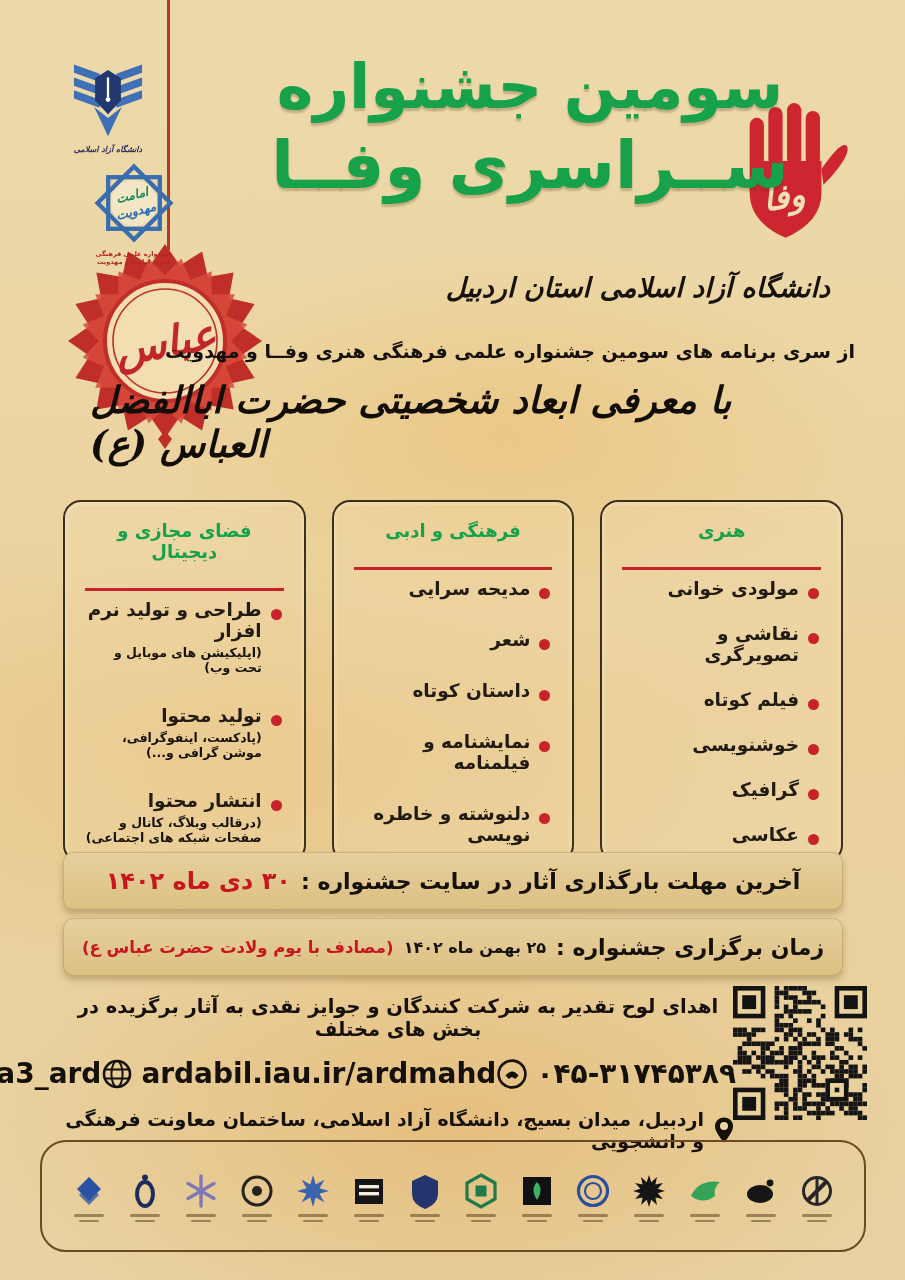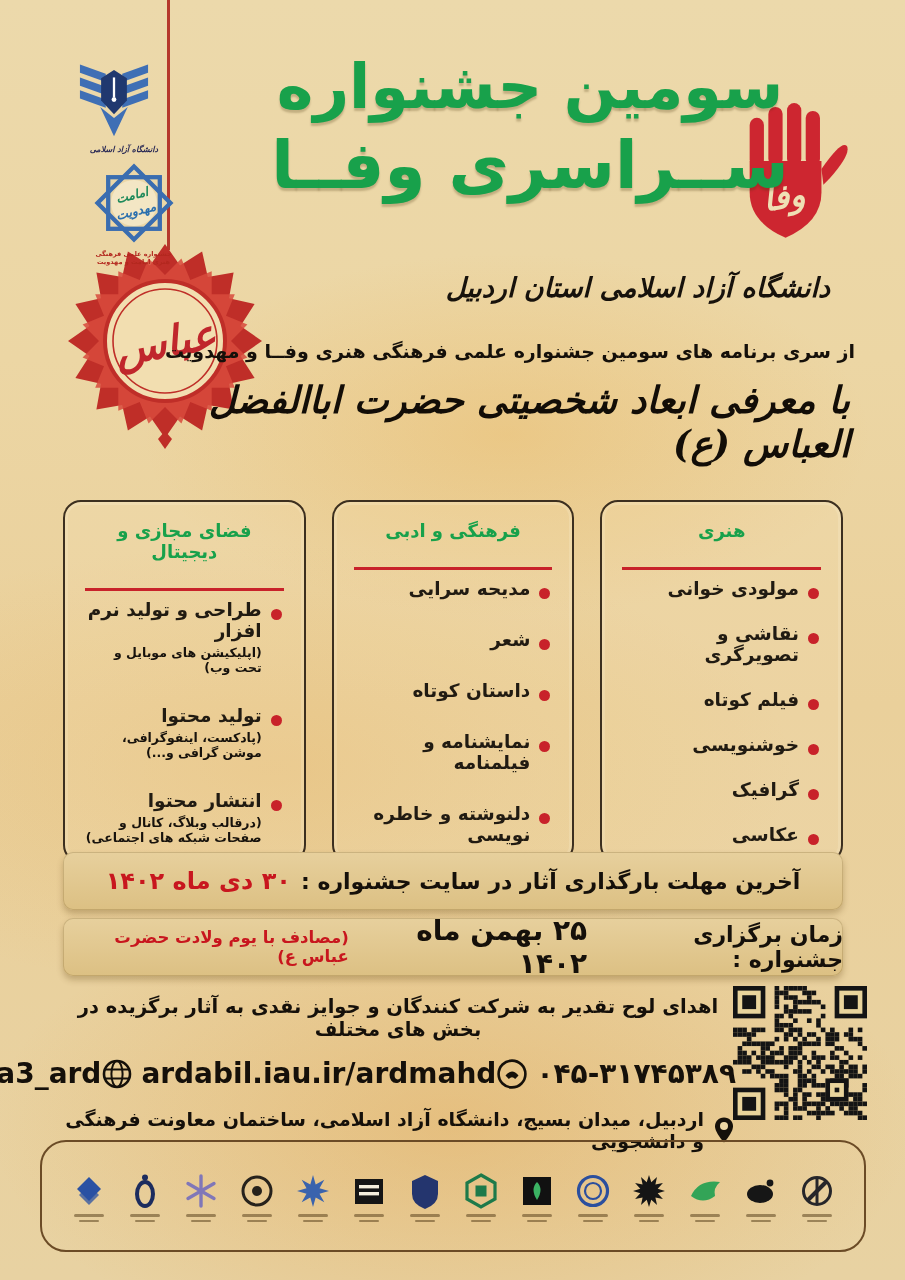"دانشگاه آزاد اسلامی" #iau-logo { text-align: right -> center }
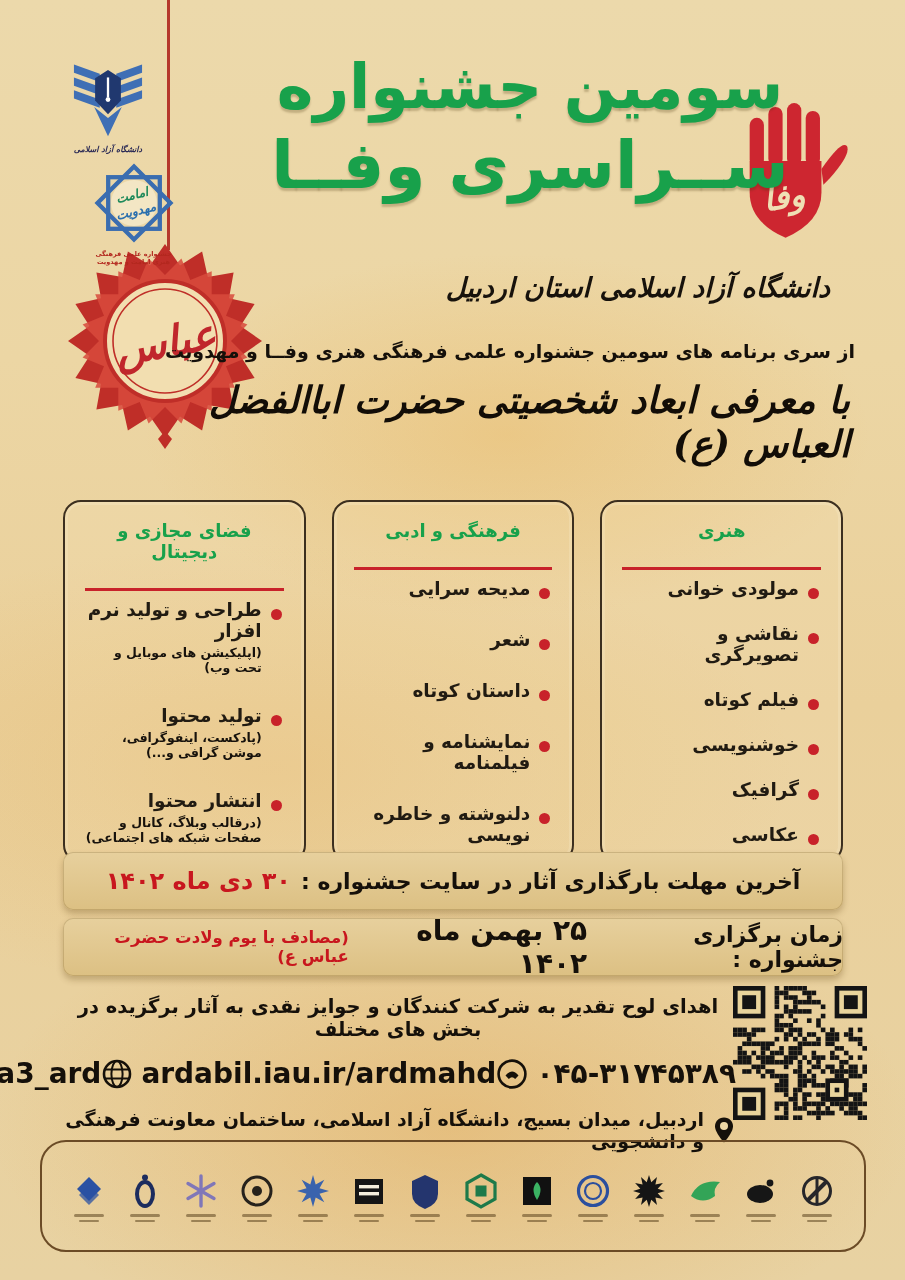"با معرفی ابعاد شخصیتی حضرت" #theme-callig { text-align: right -> left }
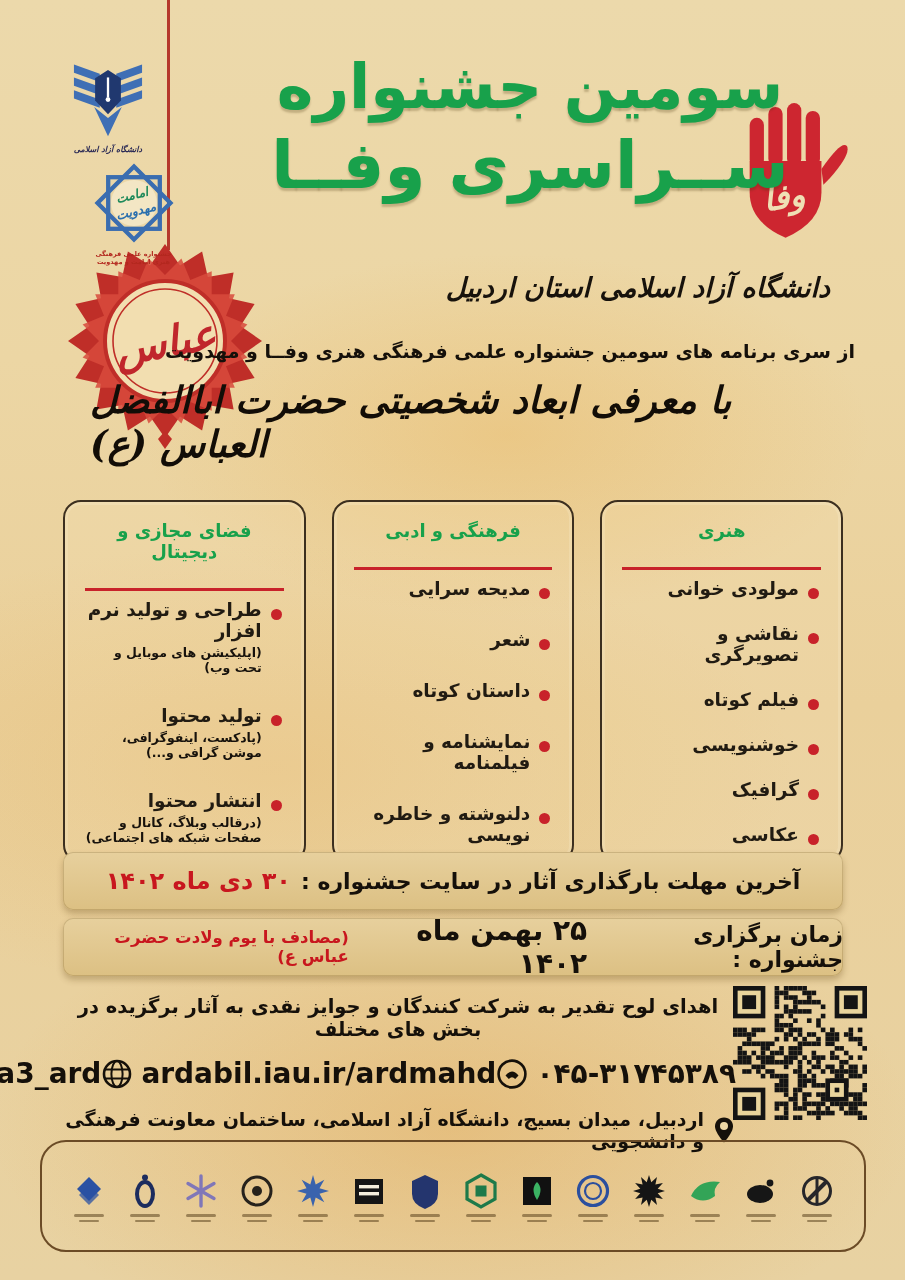"۲۵ بهمن ماه ۱۴۰۲" .bar .date-blk { font-size: 28px -> 16px }
